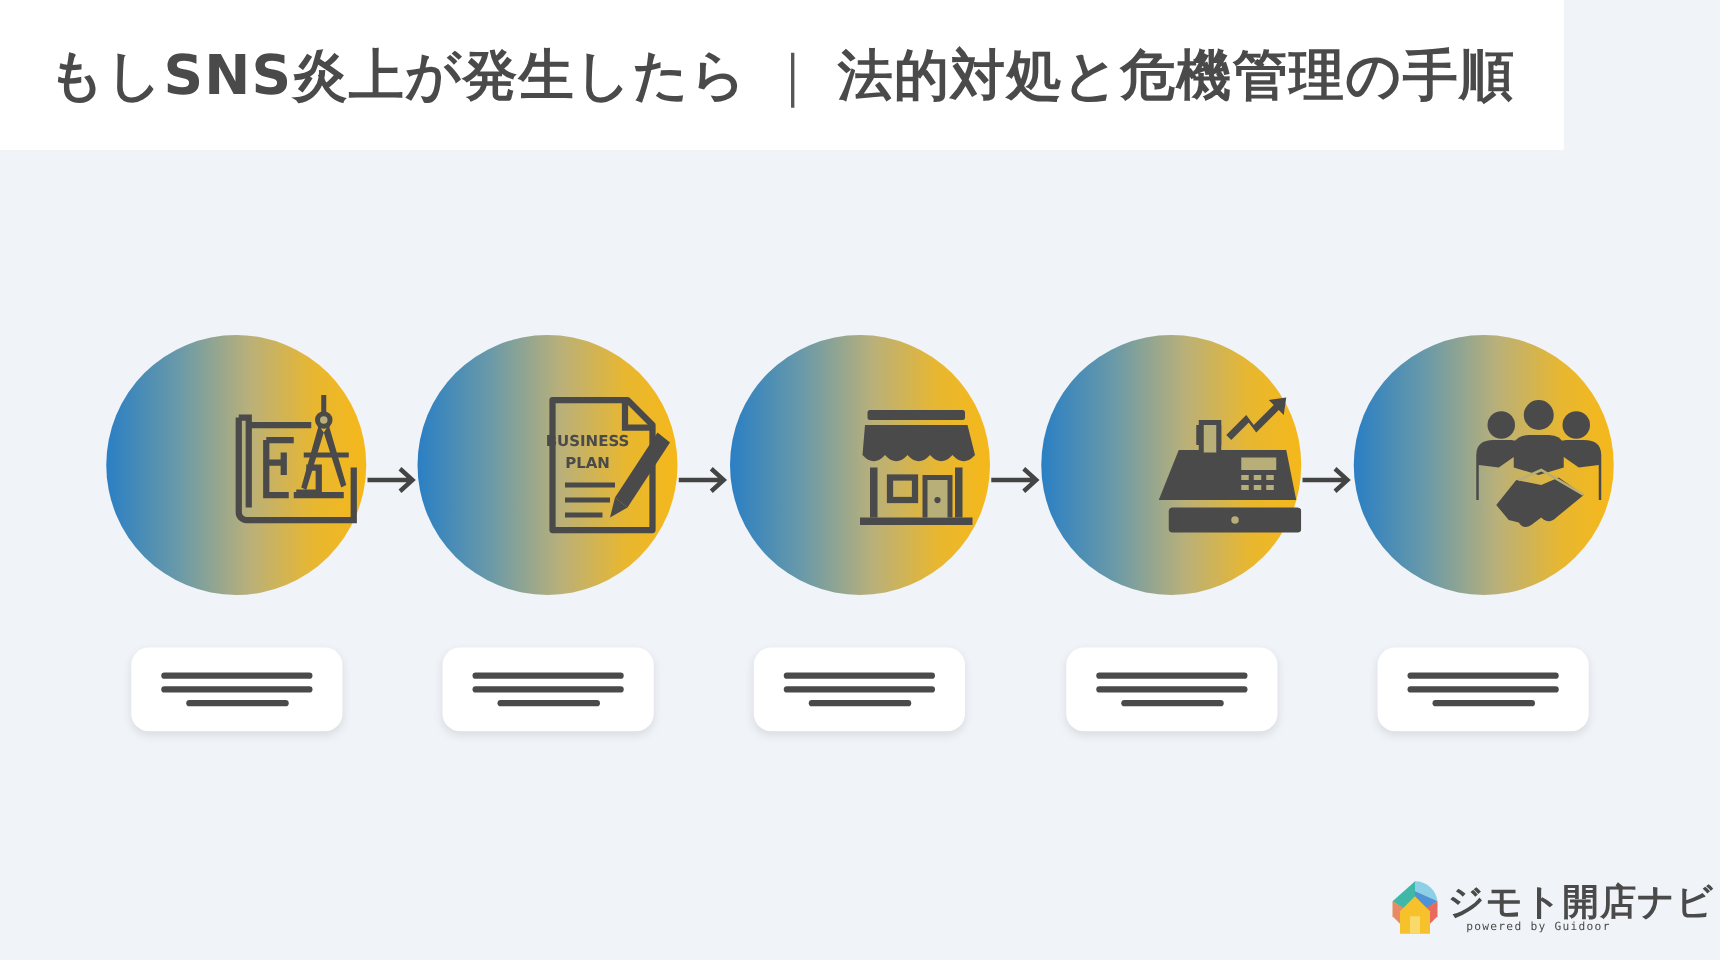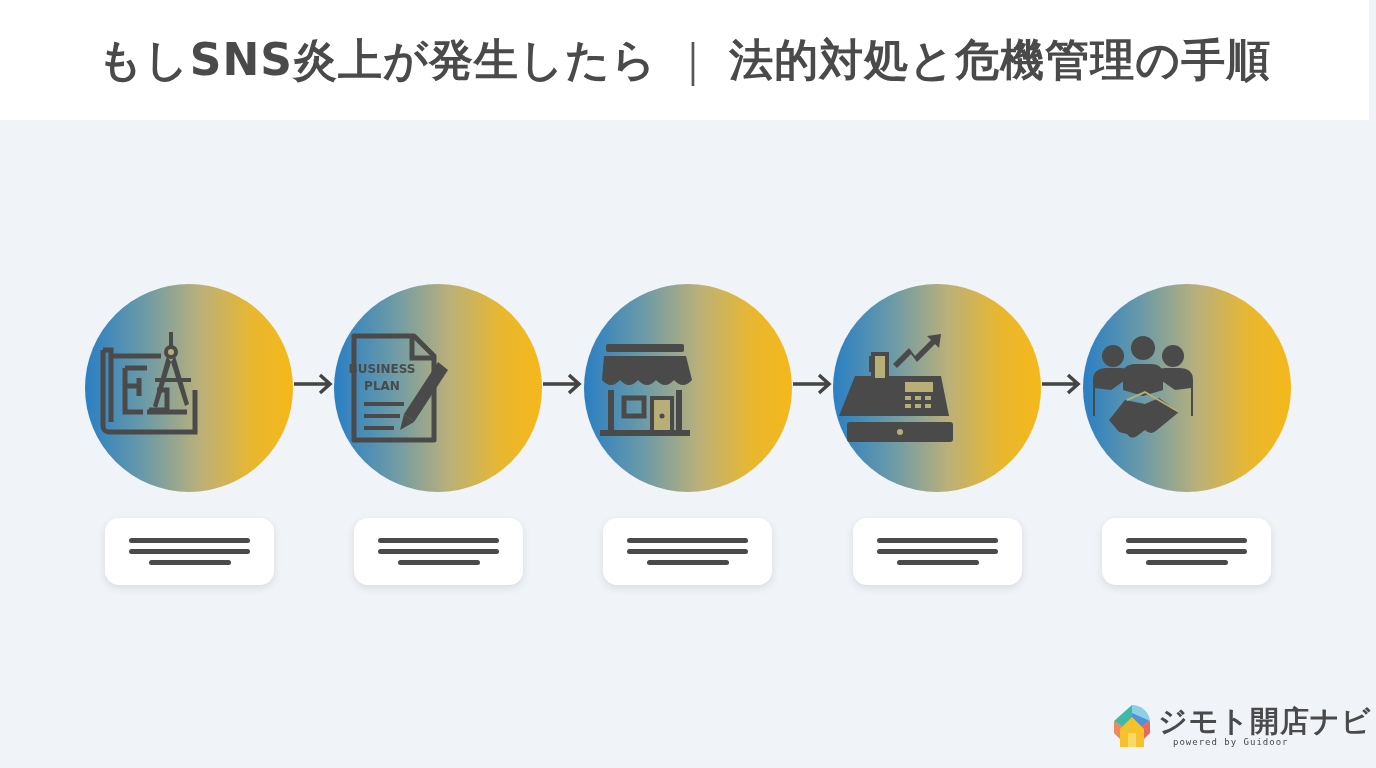"もしSNS炎上が発生したら ｜ 法的対処と危機管理の手順" .header { width: 1369px -> 1251px }
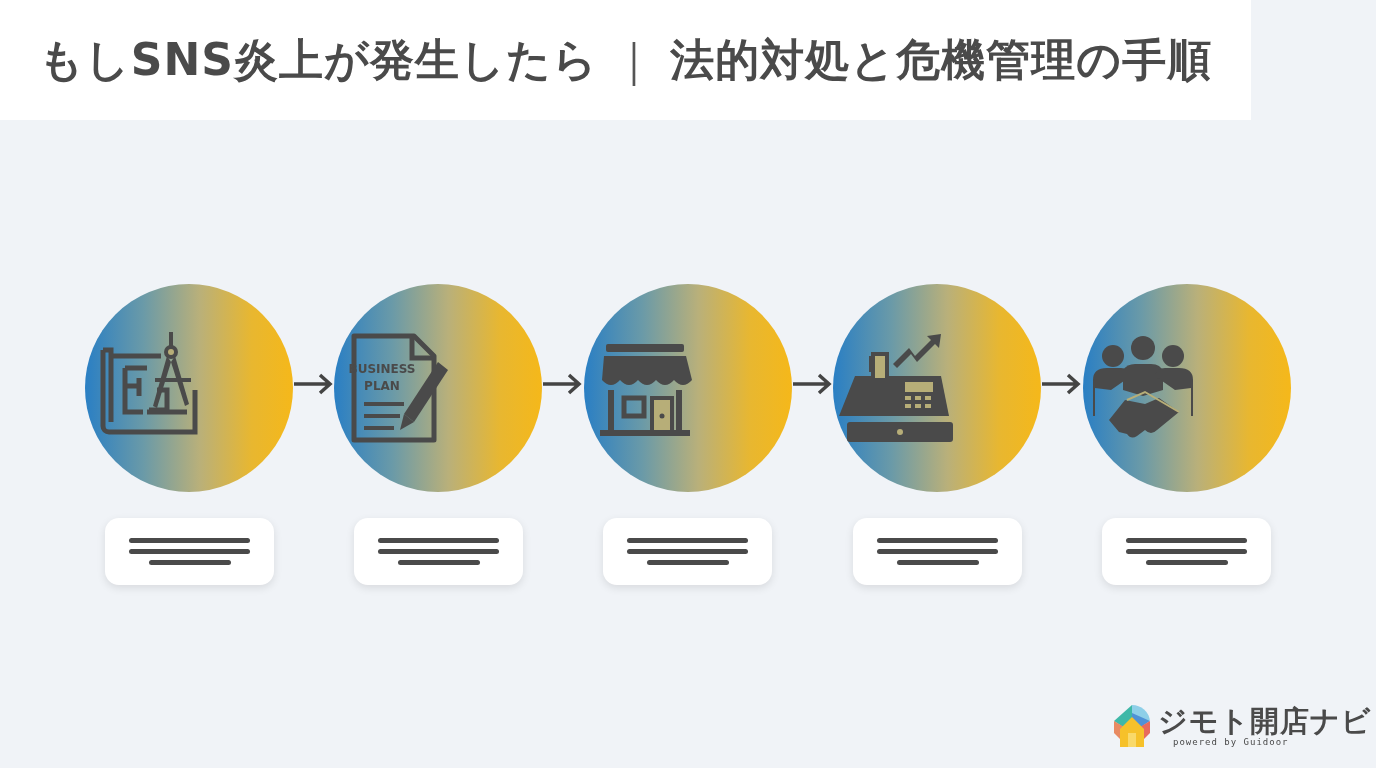"BUSINESS" .step { justify-content: flex-start -> flex-end; top: 284px -> 268px }
